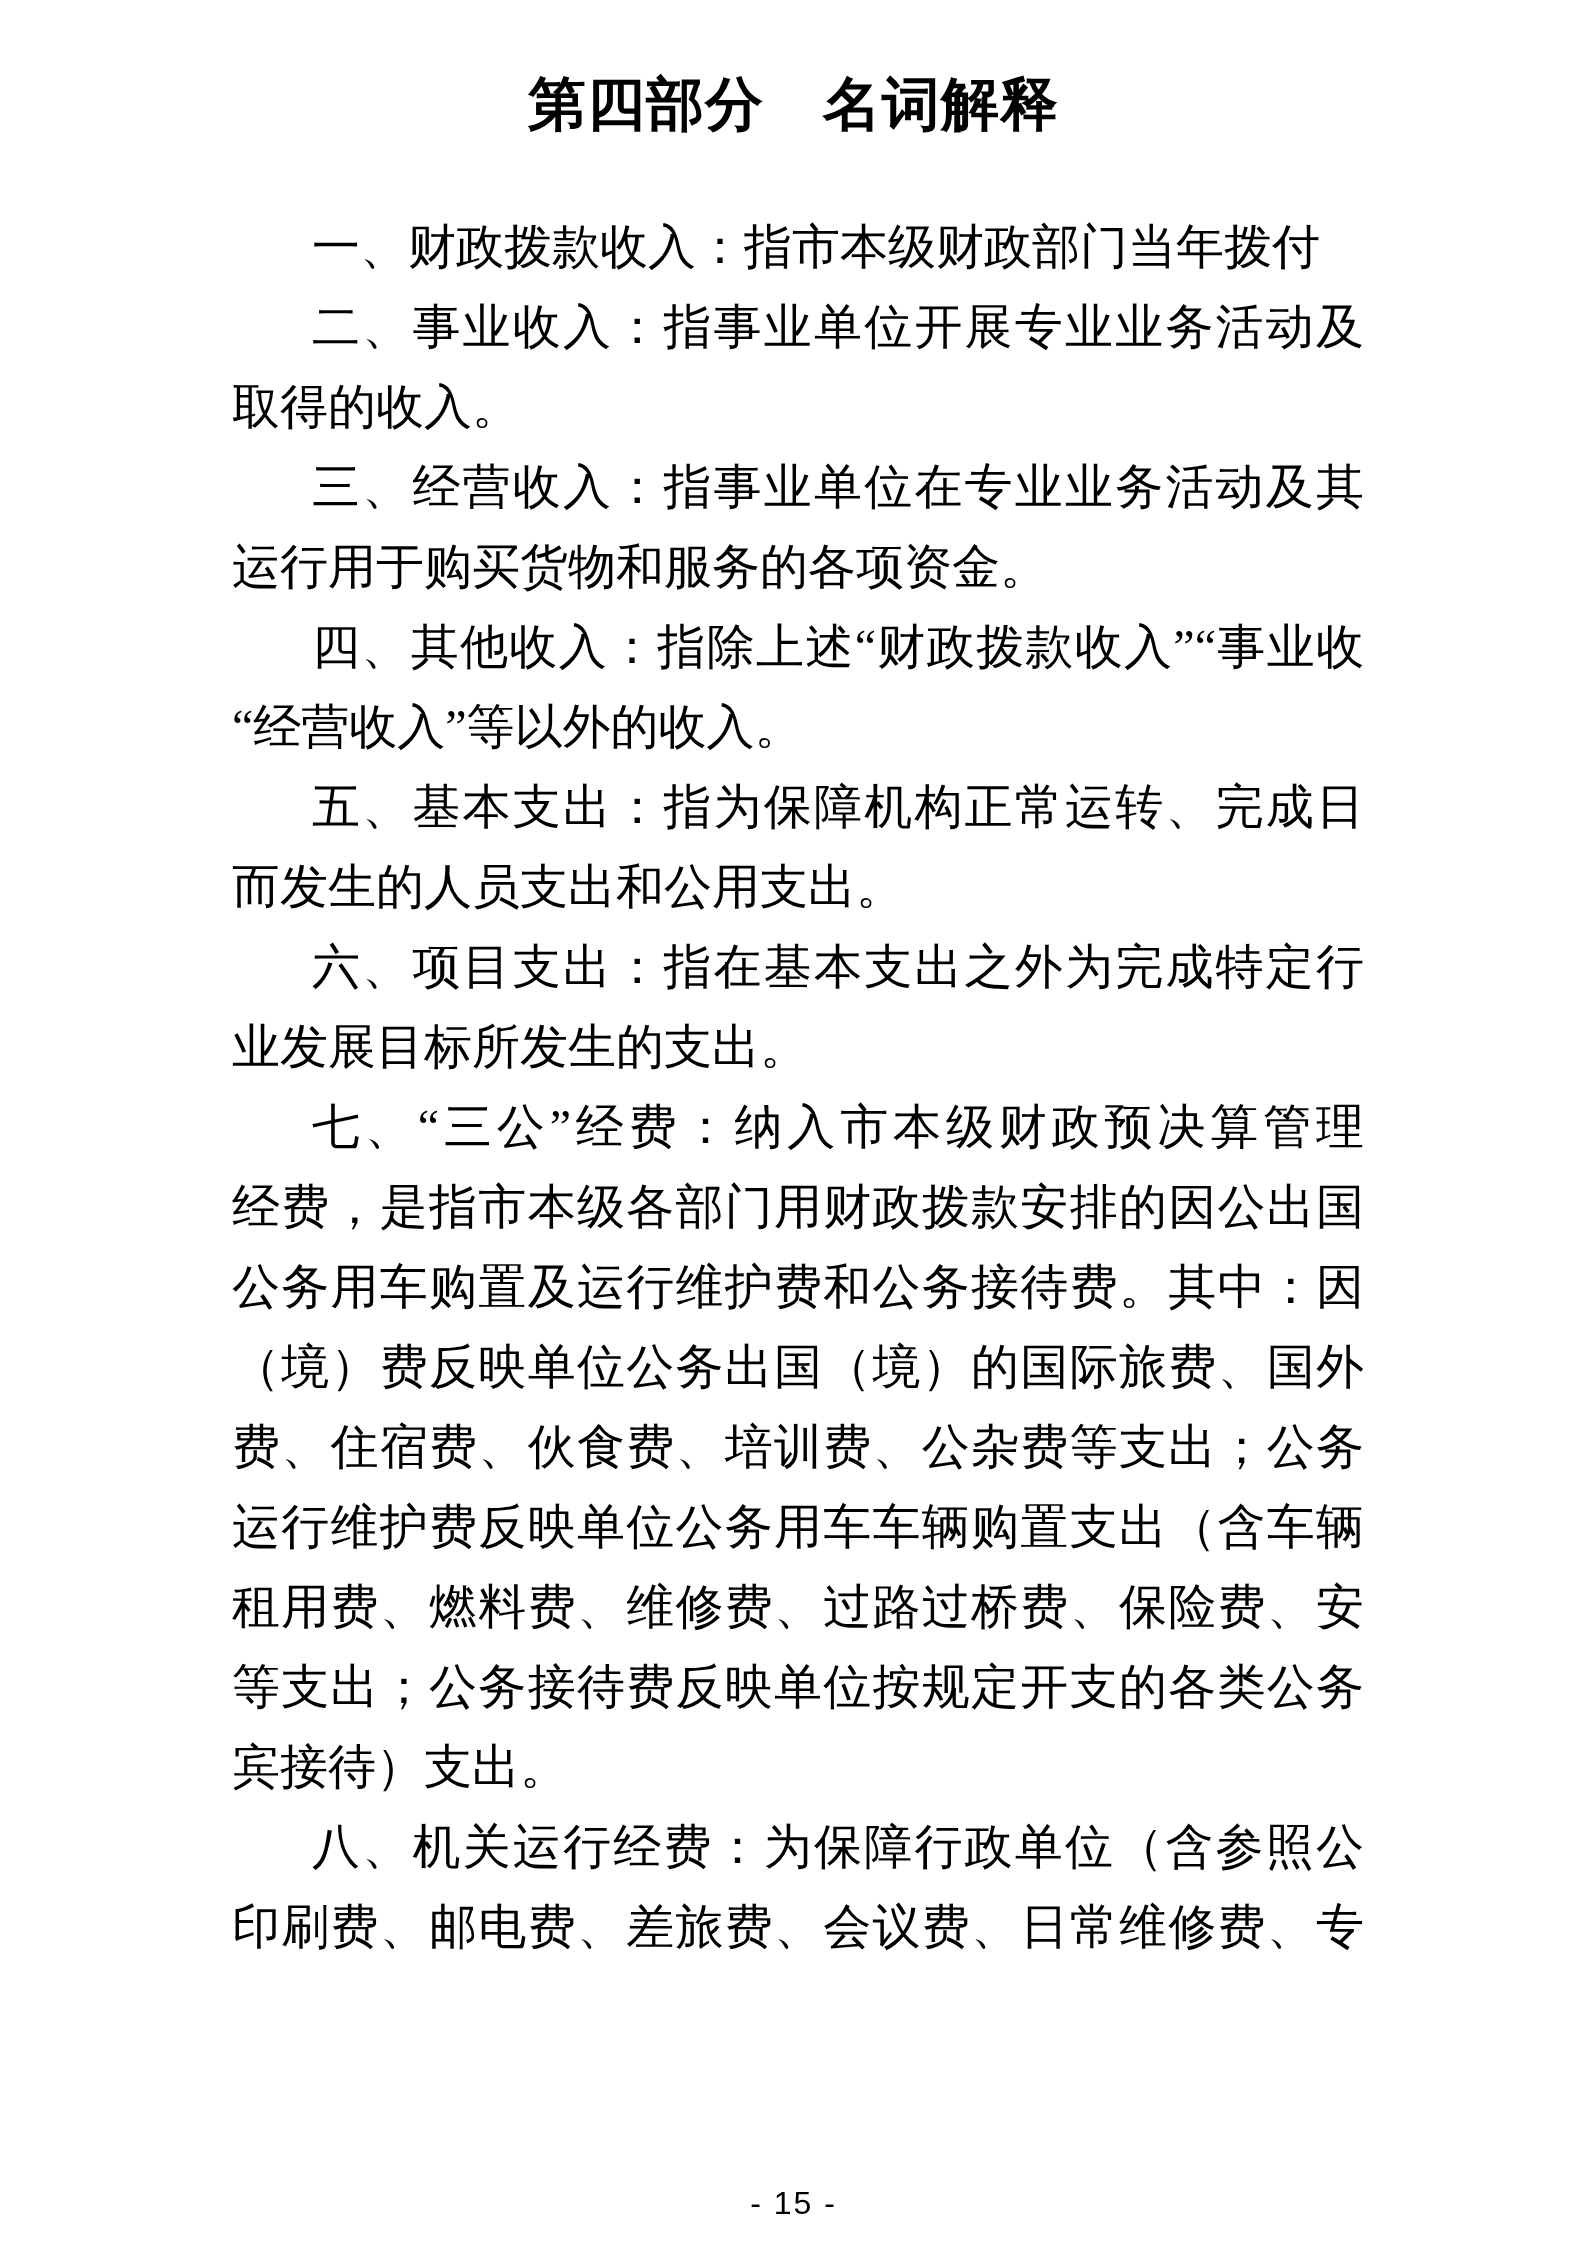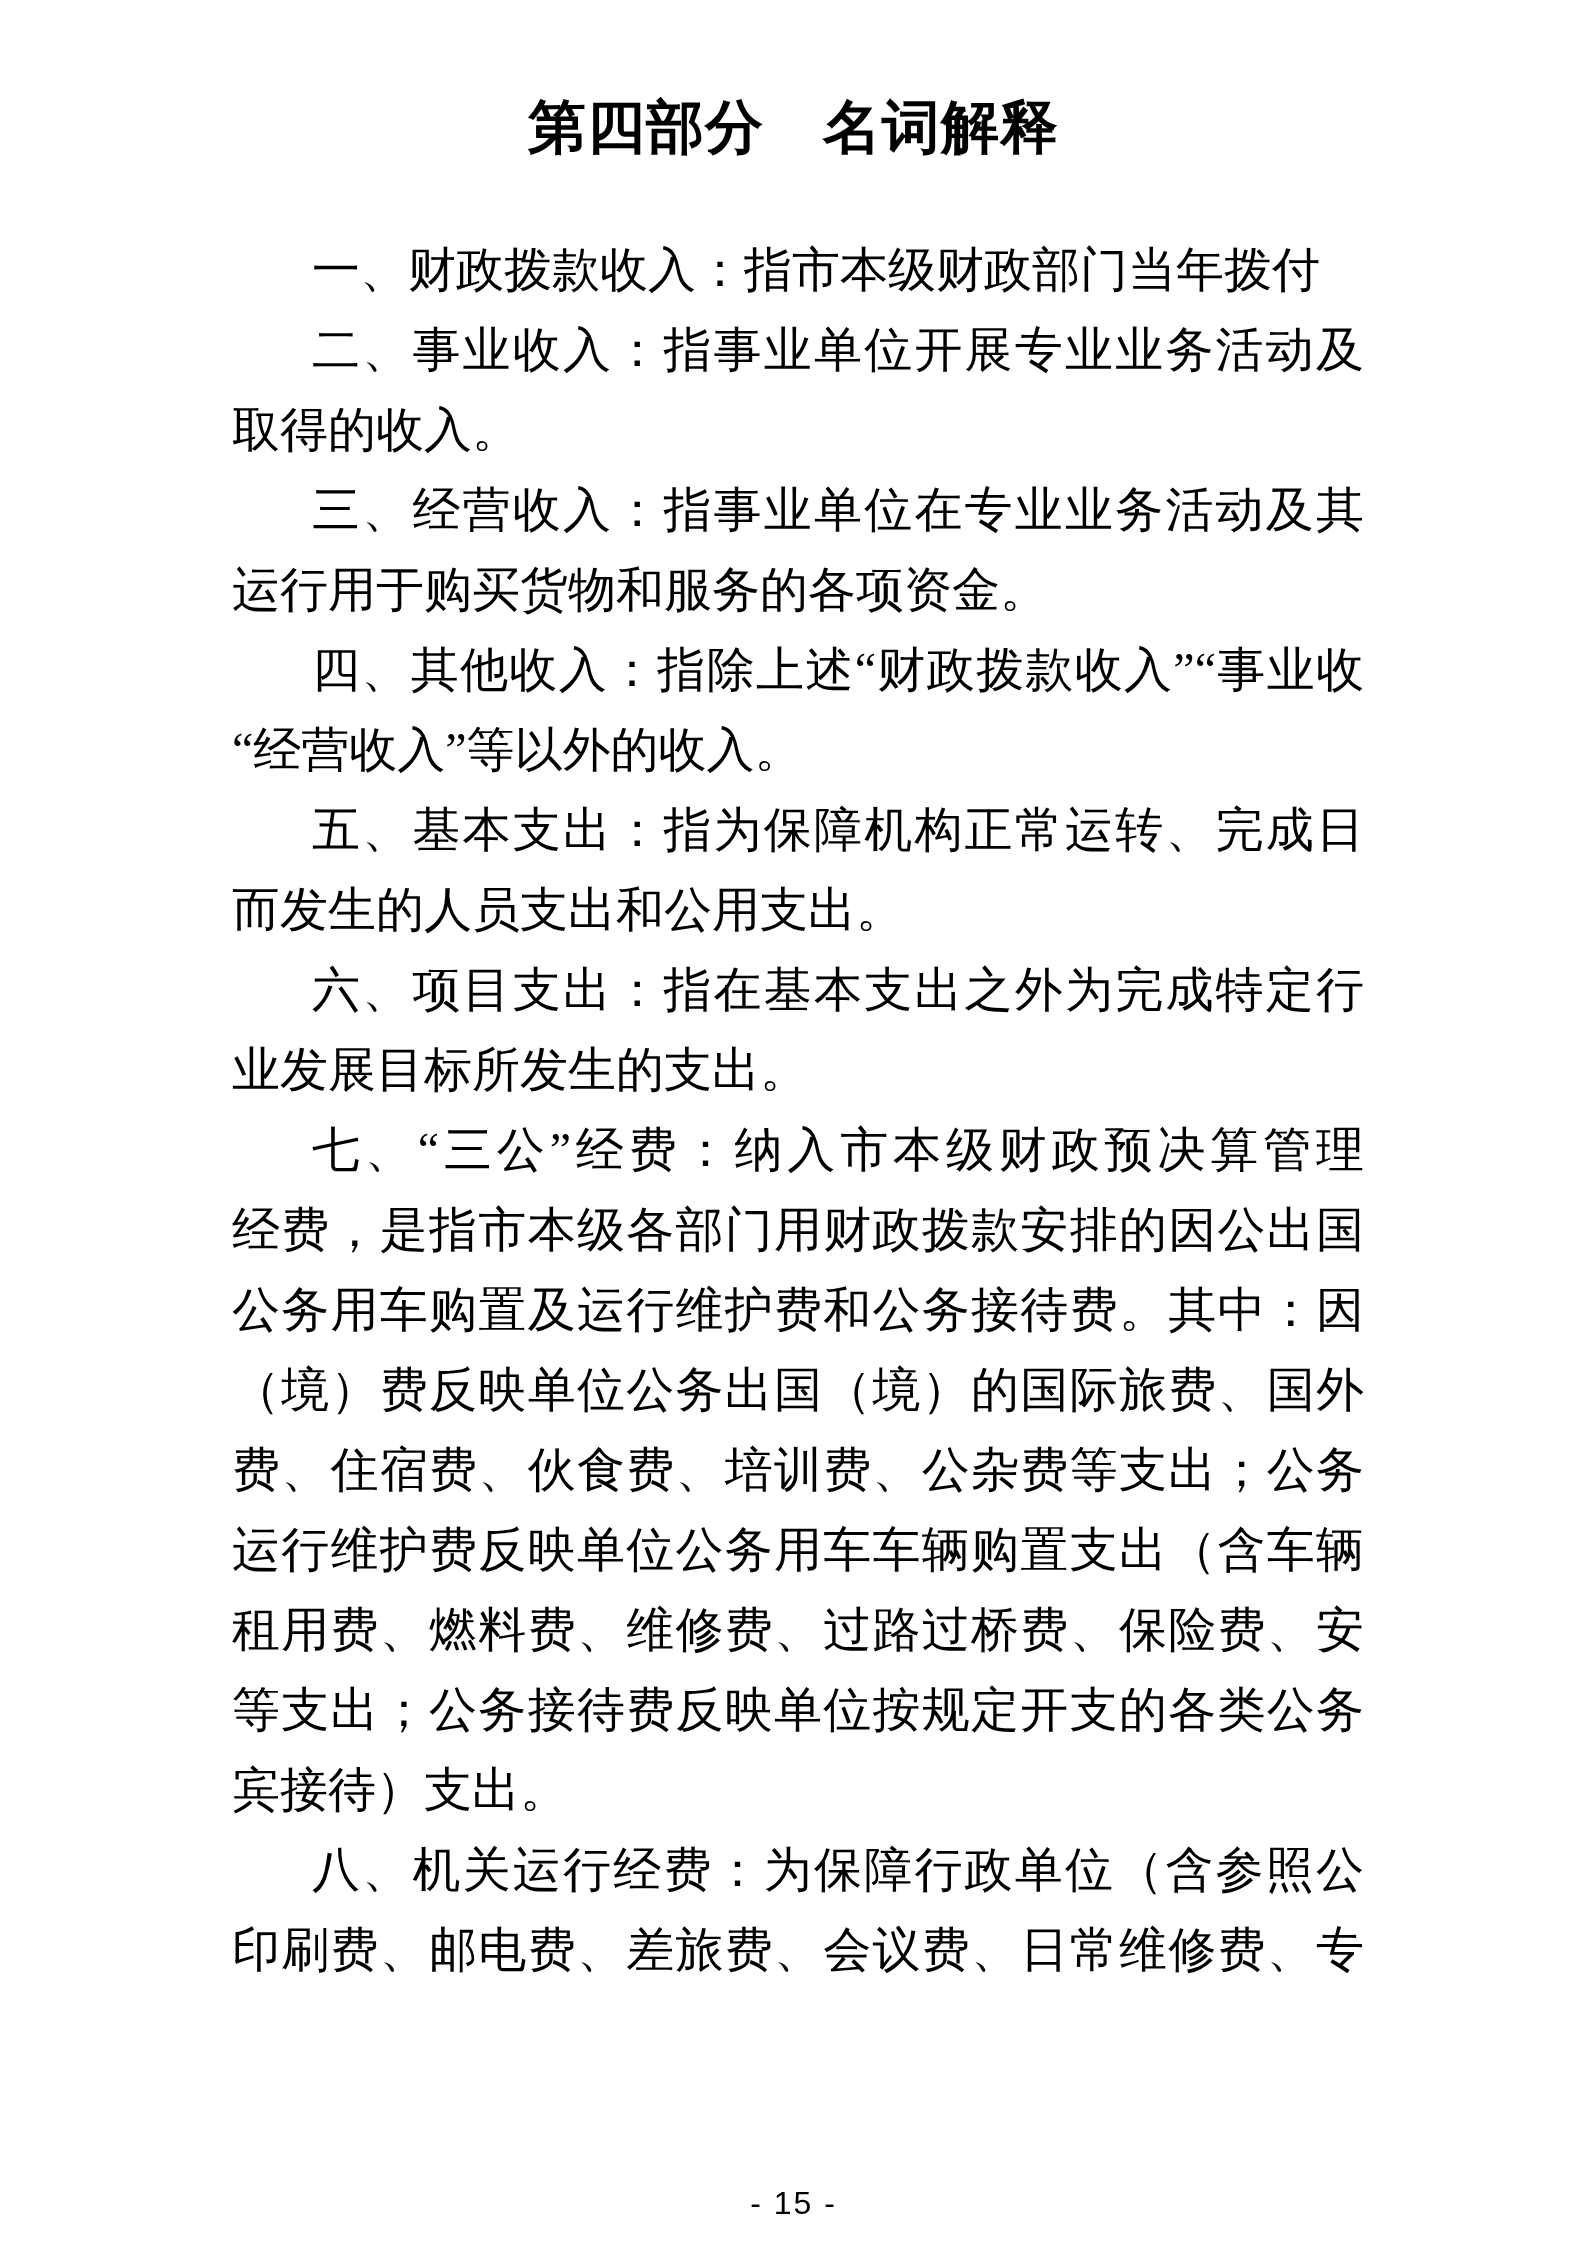"第四部分 名词解释" .doc-title { padding-top: 96px -> 73px }
